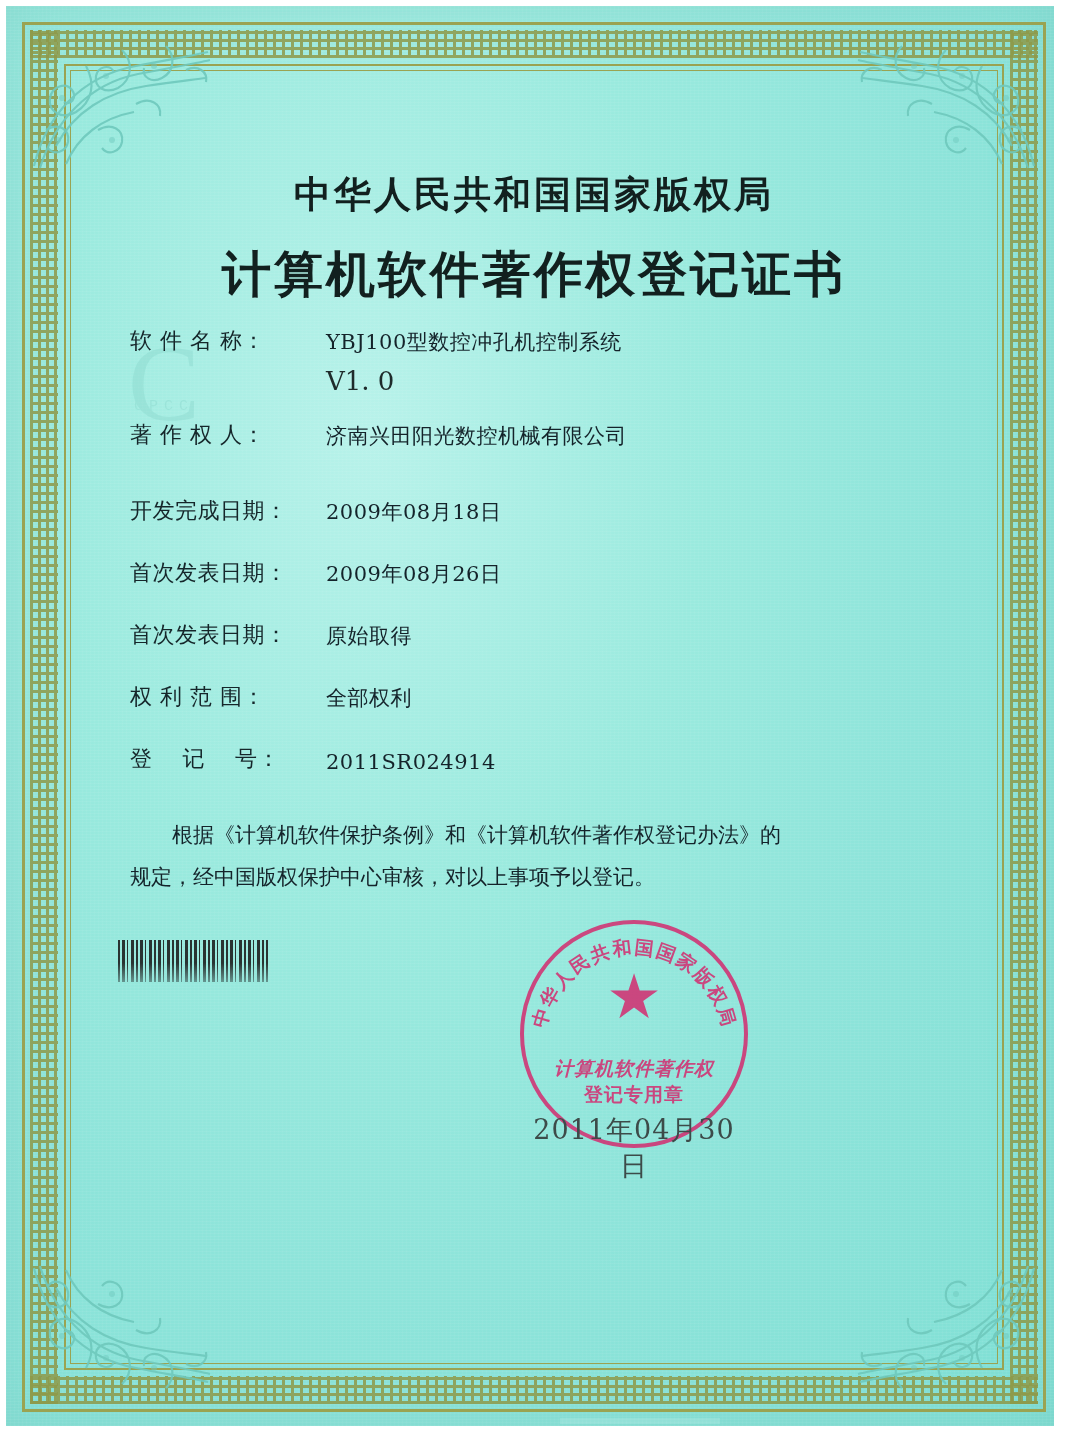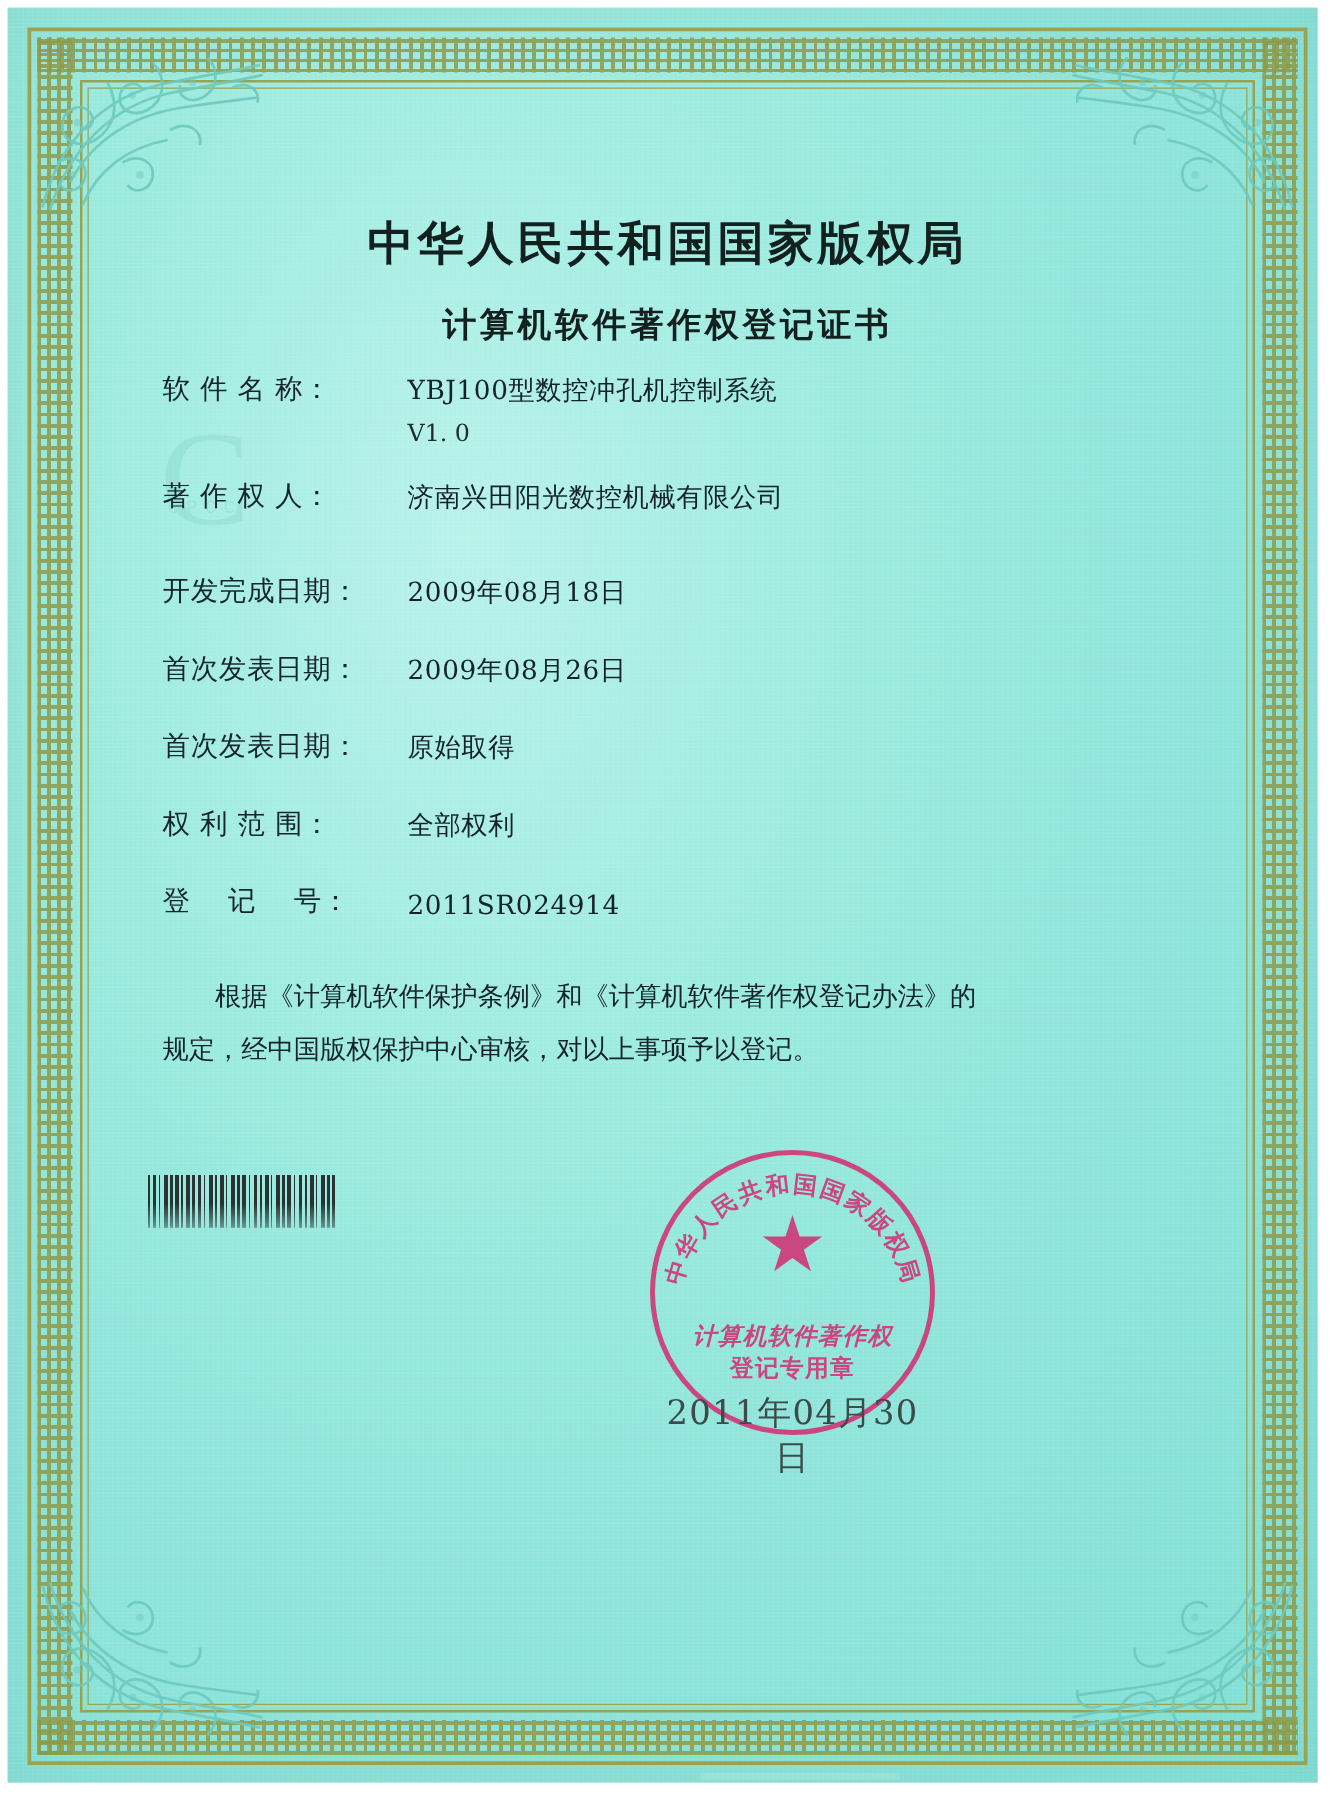"计算机软件著作权登记证书" .title-main { font-size: 27px -> 49px }
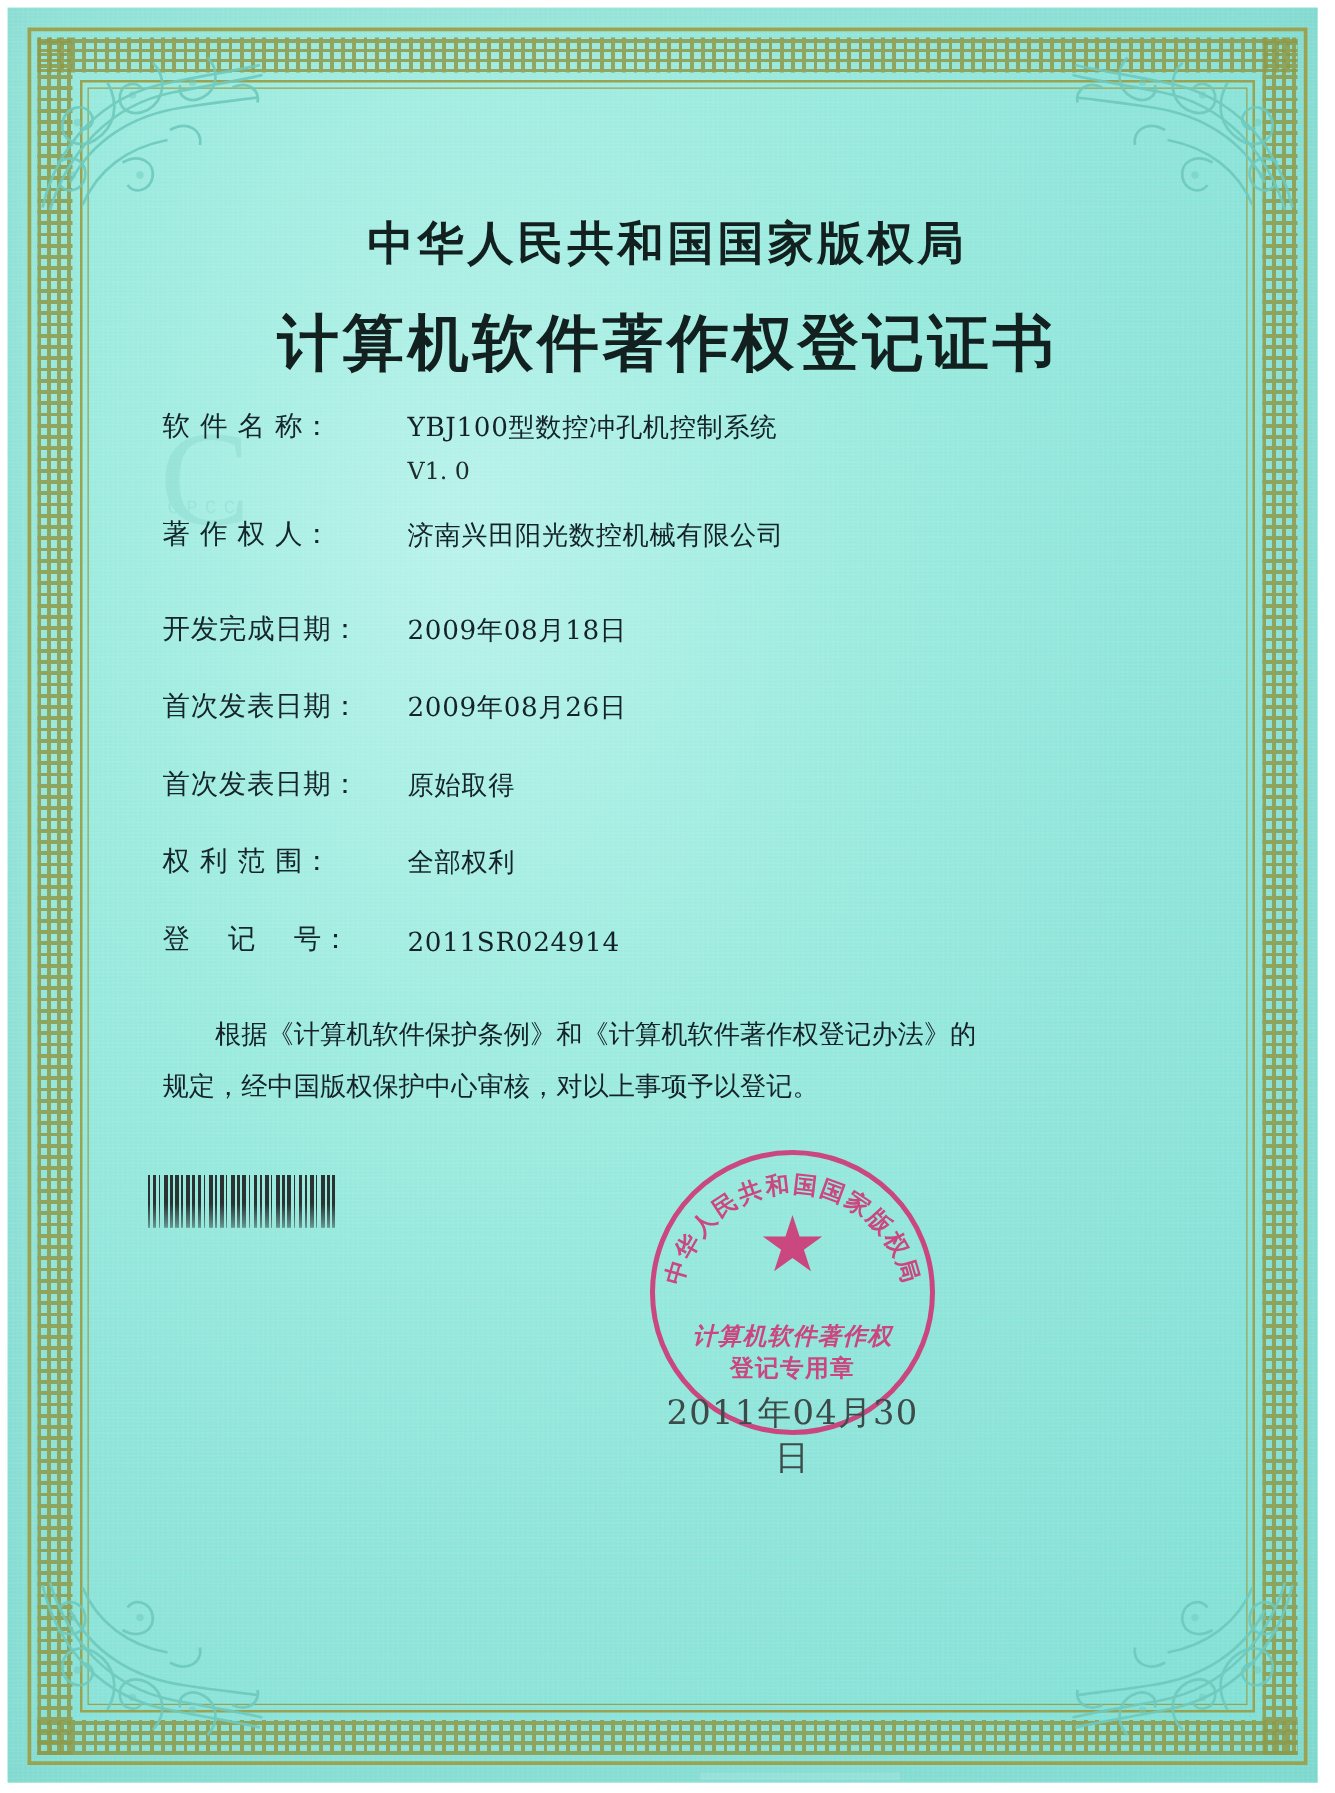"V1. 0" .field-value-2 { font-size: 19px -> 26px }
